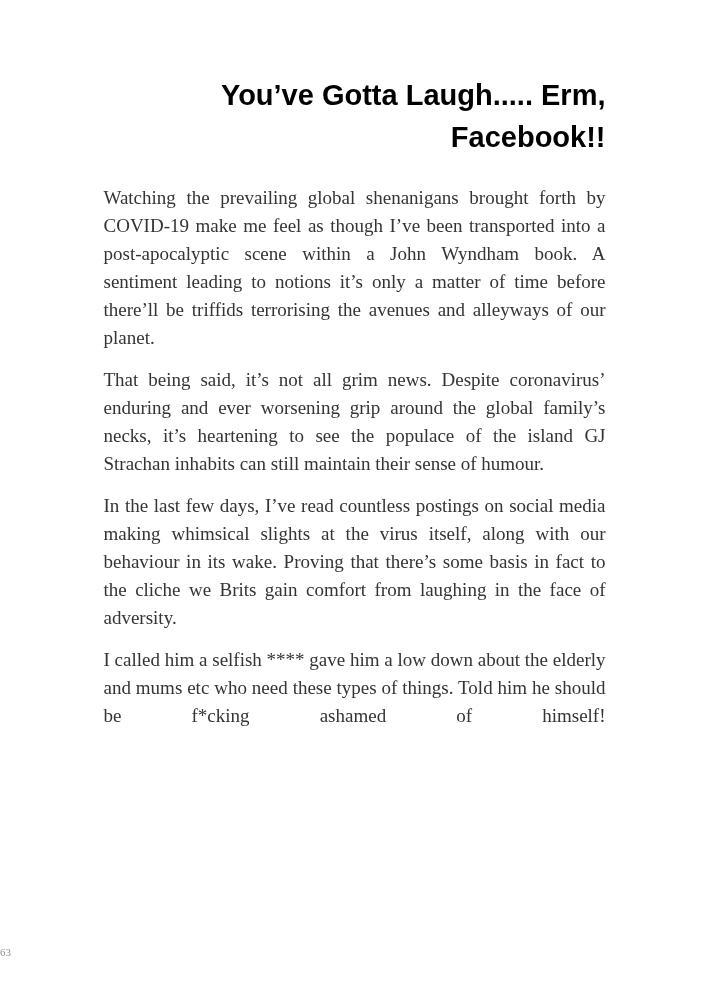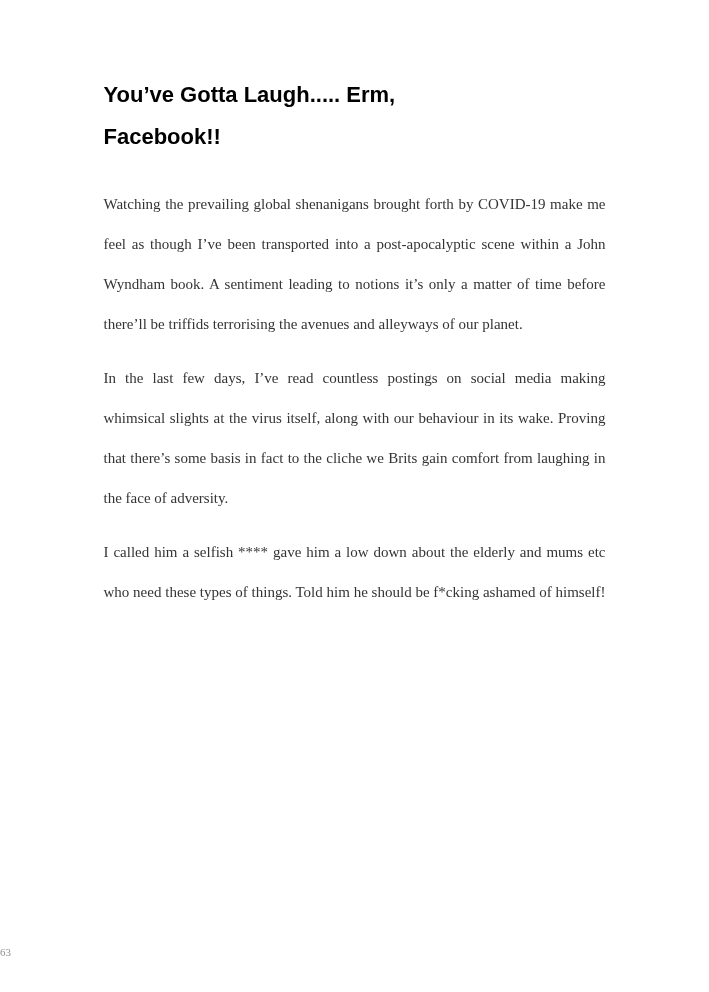"You’ve Gotta Laugh..... Erm," .title { font-size: 22px -> 29px; text-align: left -> right }
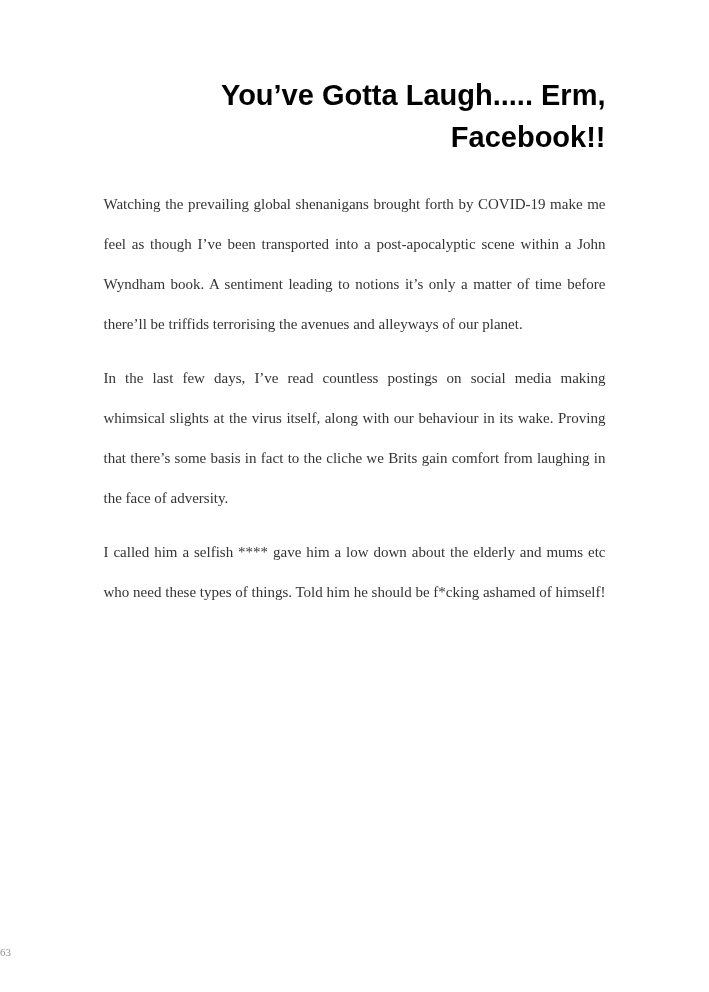"Watching the prevailing global" .para { font-size: 15px -> 19px; line-height: 40px -> 28px }
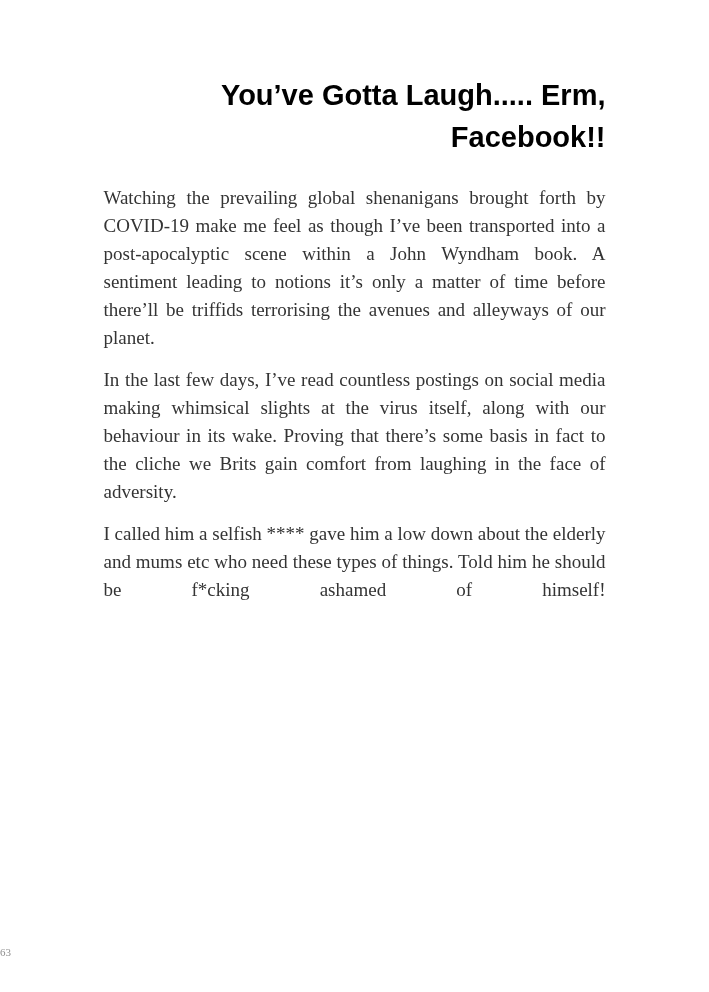"That being said, it’s not" p.para { html: none -> <p>That being said, it’s not all grim news. Despite coronavirus’ enduring and ever worsening grip around the global family’s necks, it’s heartening to see the populace of the island GJ Strachan inhabits can still maintain their sense of humour.</p> }
